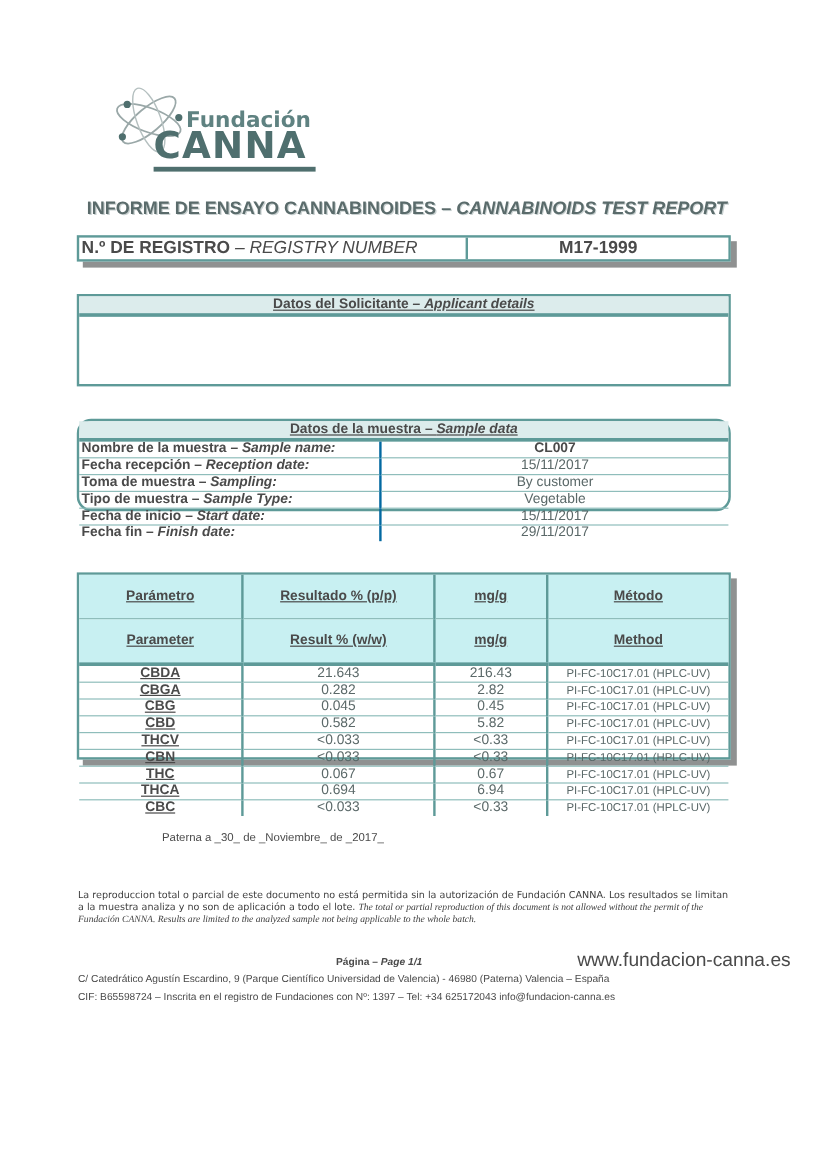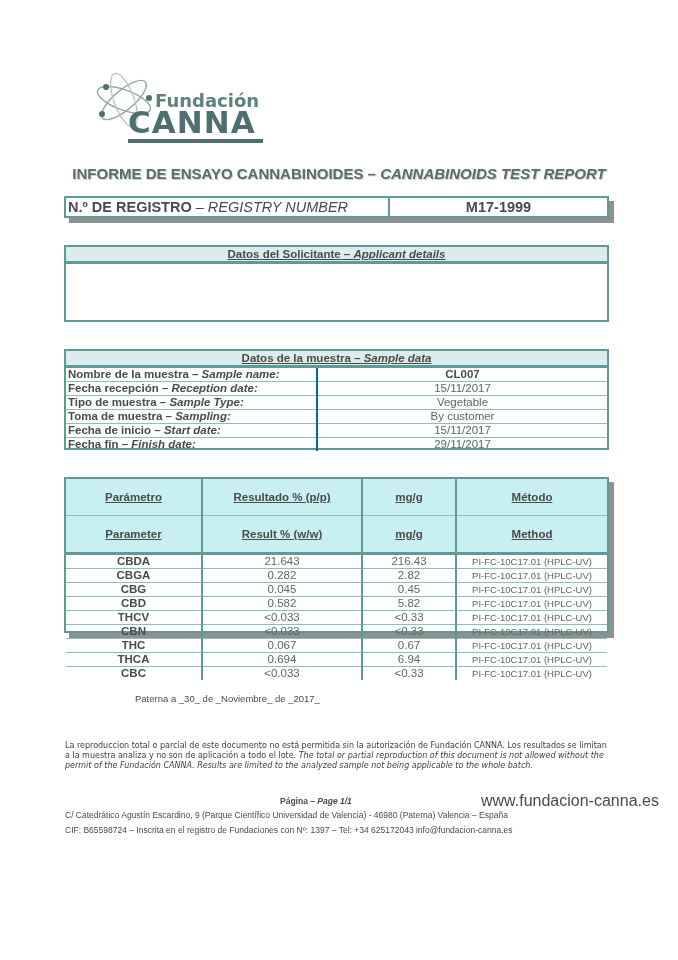"Datos de la muestra –" .sample { border-radius: none -> 12px; height: 101px -> 77px }
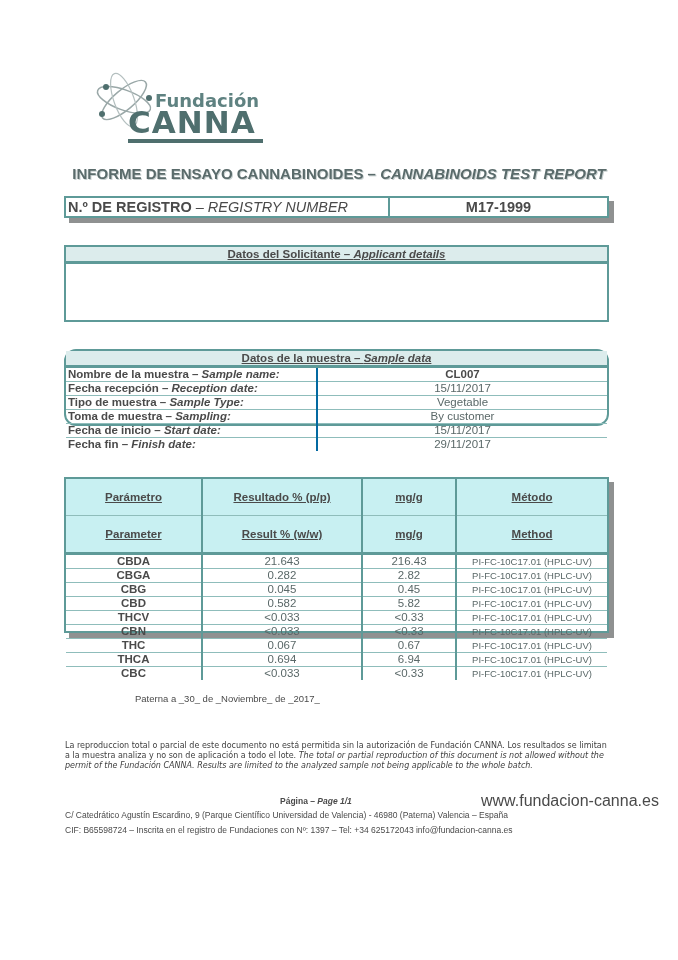"Tipo de muestra – Sample" tr { order: before "Toma de muestra – Sampling:" -> after "Toma de muestra – Sampling:" }
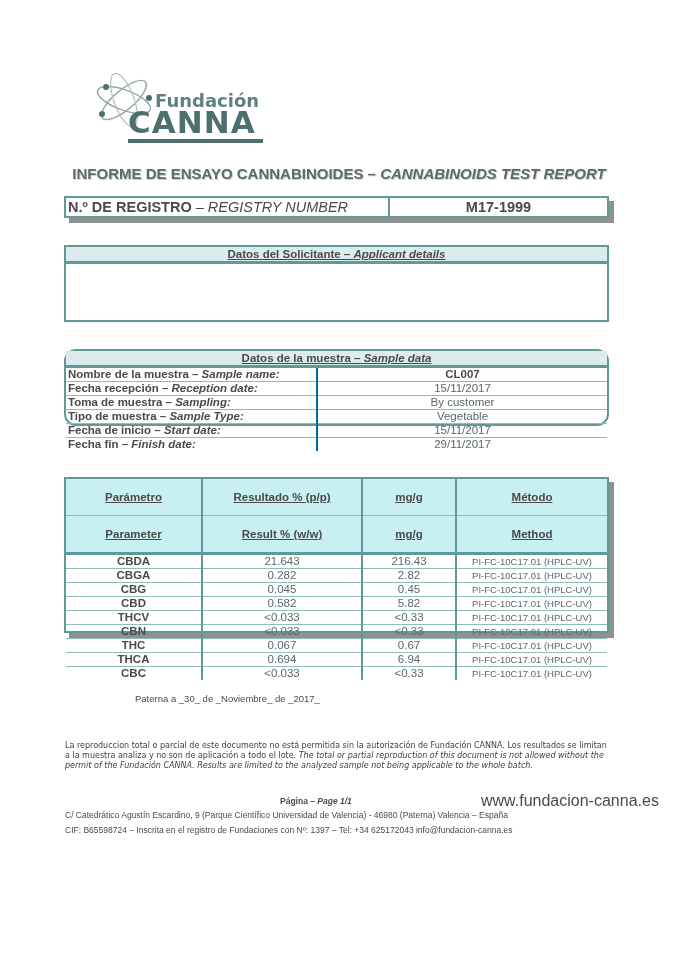"CBDA" .results td.p { text-decoration: none -> underline }
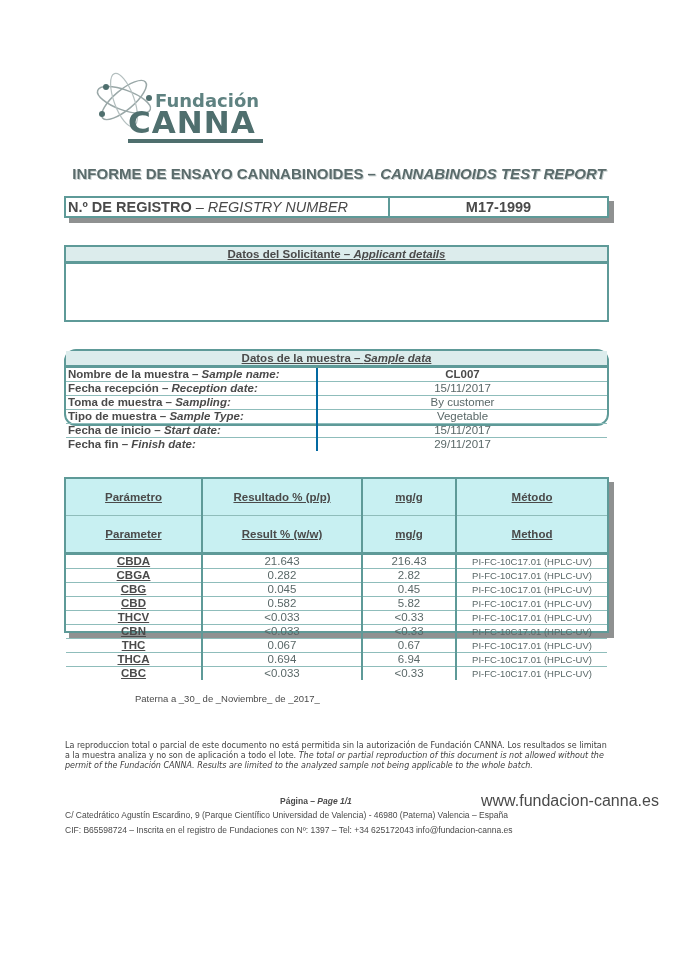"The total or partial reproduction" .disclaimer i { font-family: none -> Liberation Serif, serif }
